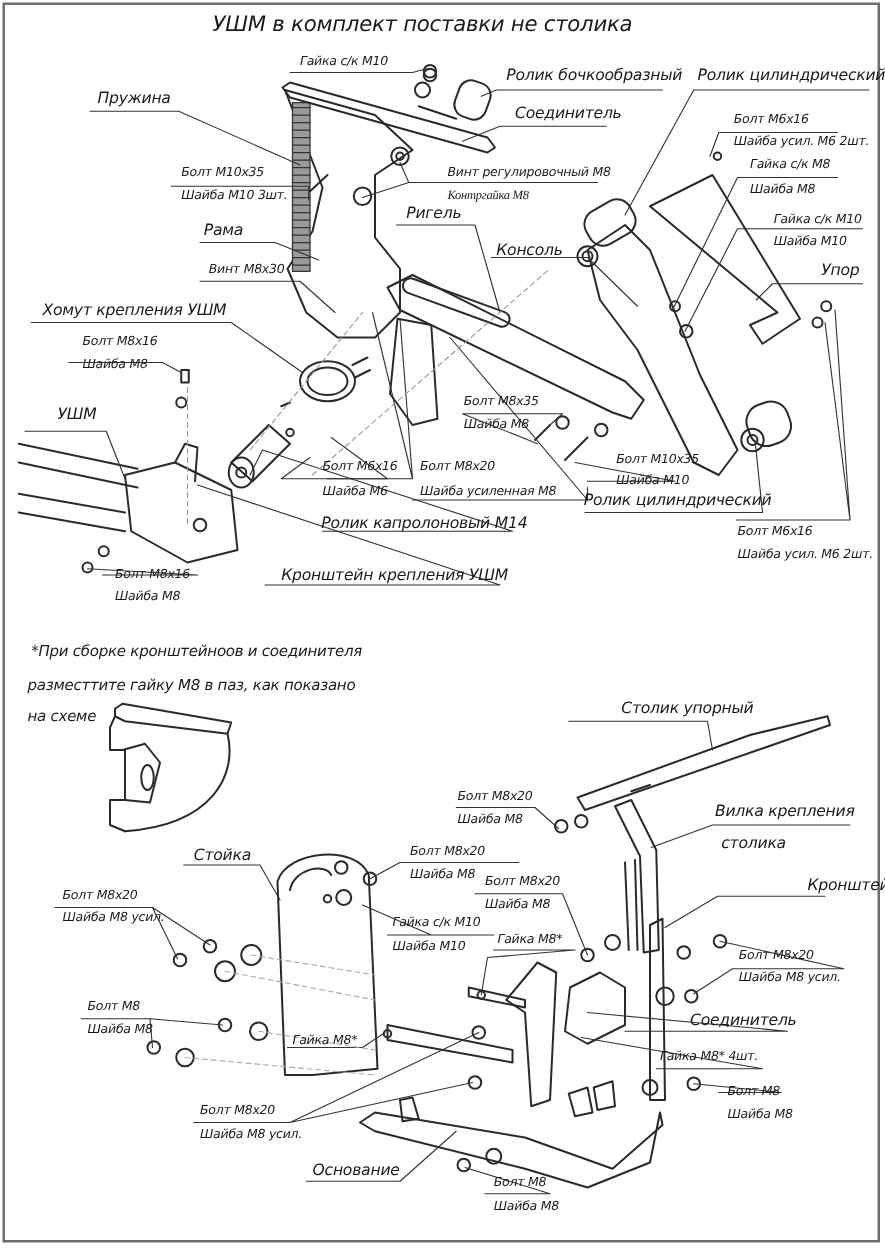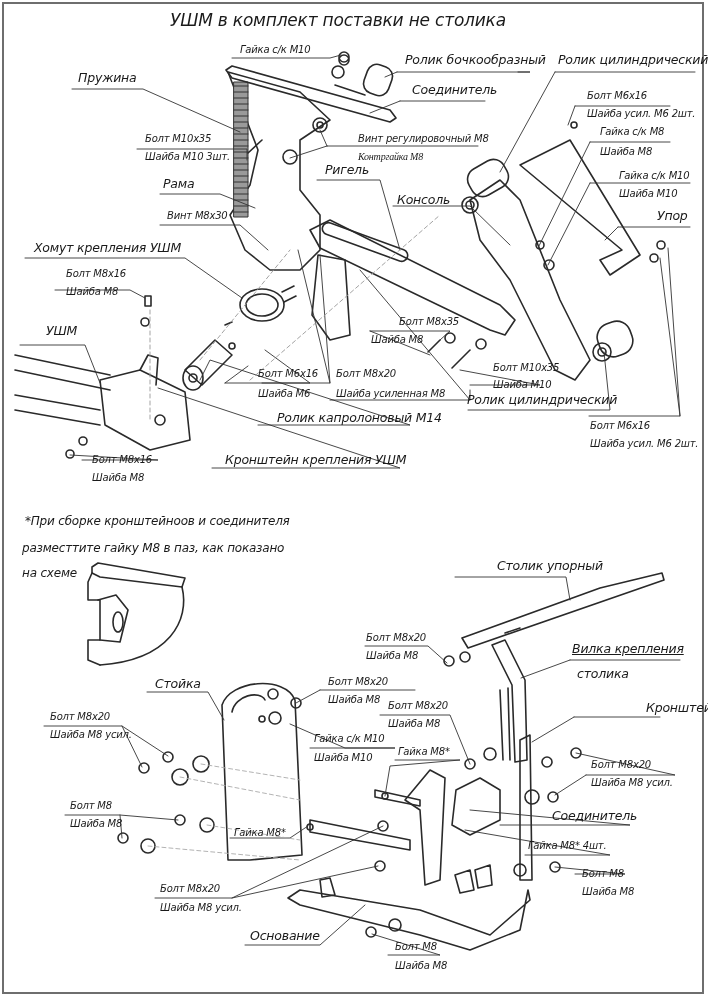"Болт М8х35" div.lbl { margin-left: 28px -> none }
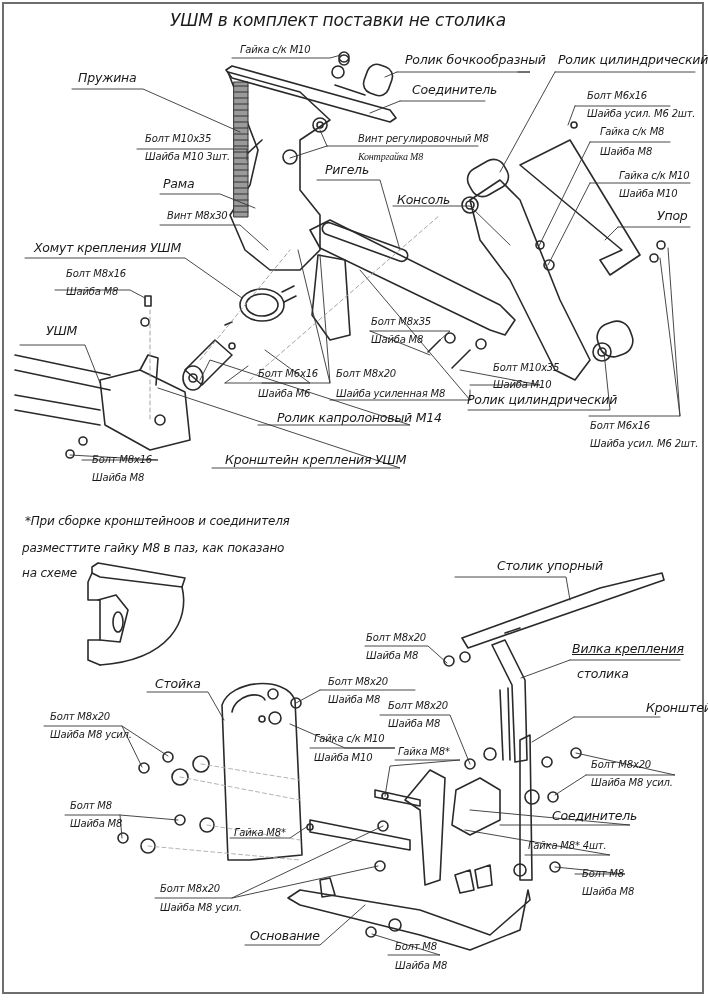"Ролик капролоновый М14" div.lbl { margin-left: 20px -> none }
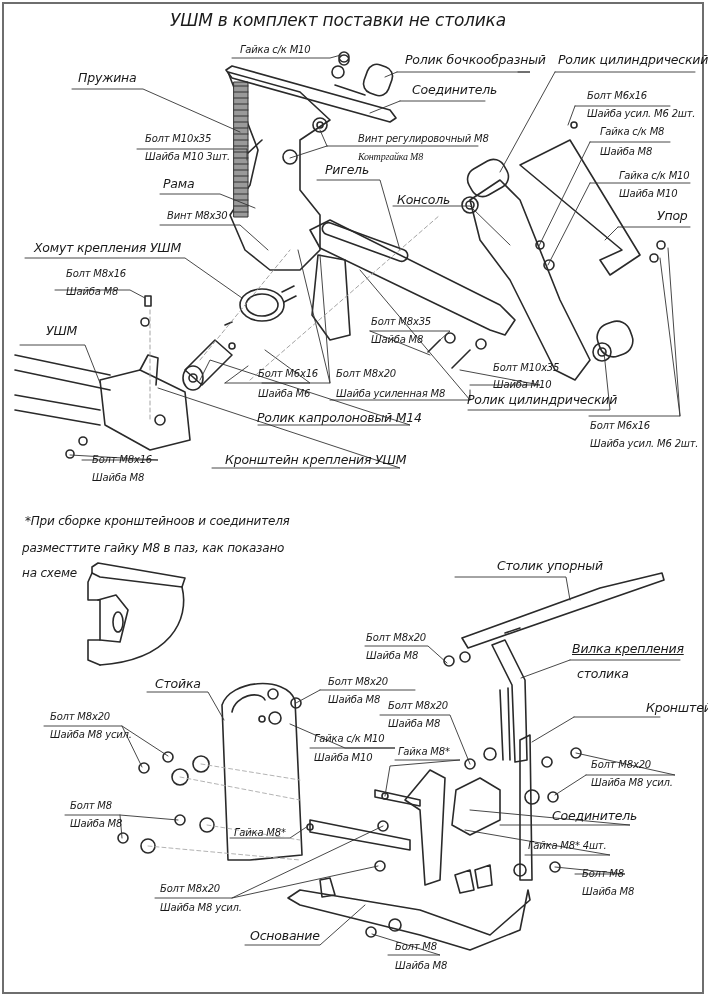"Вилка крепления" div.lbl { text-decoration: underline -> none }
